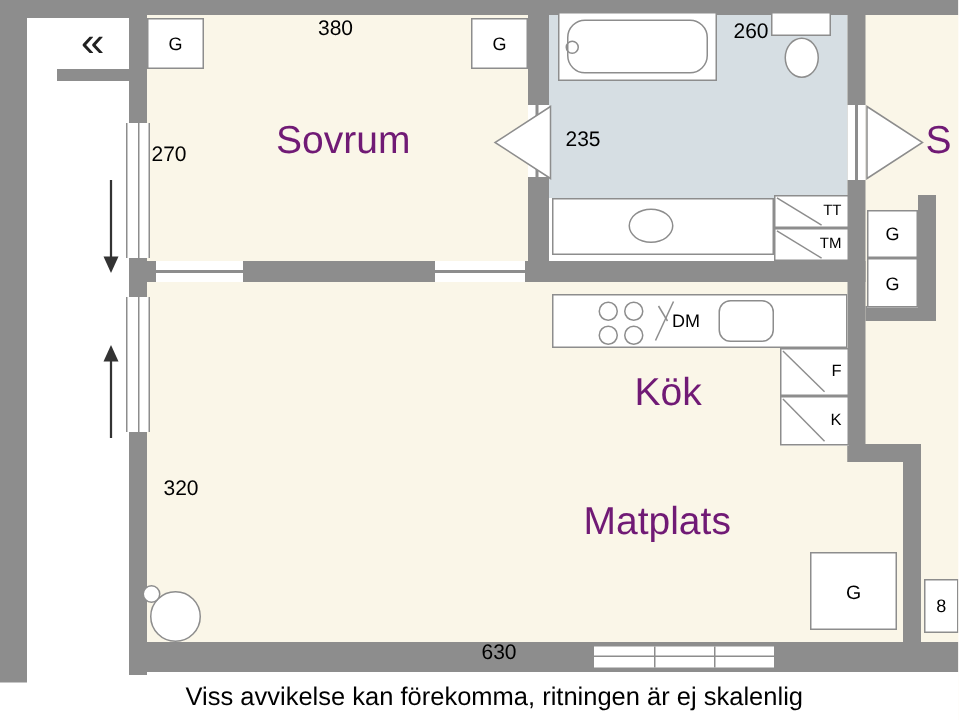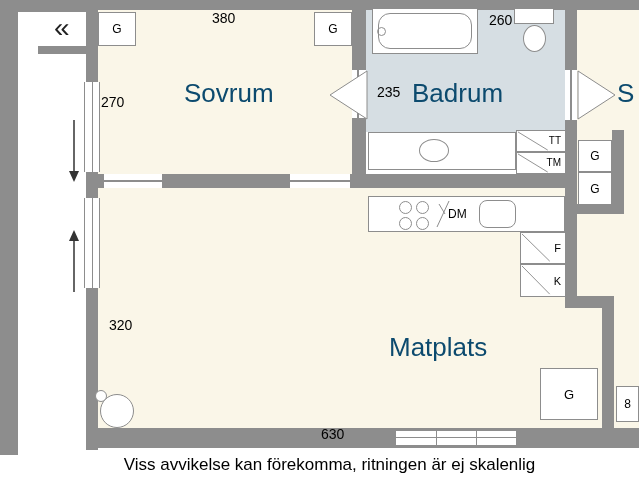"Sovrum" .room-label { color: #0c4a6e -> #701a75 }
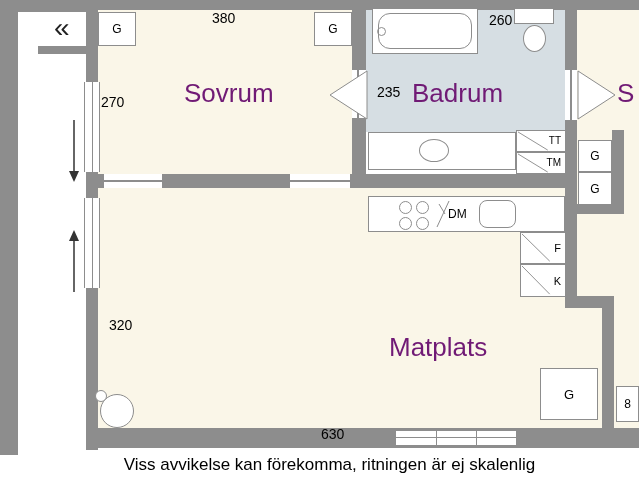"Badrum" div.room-label { html: <div>Badrum</div> -> none }
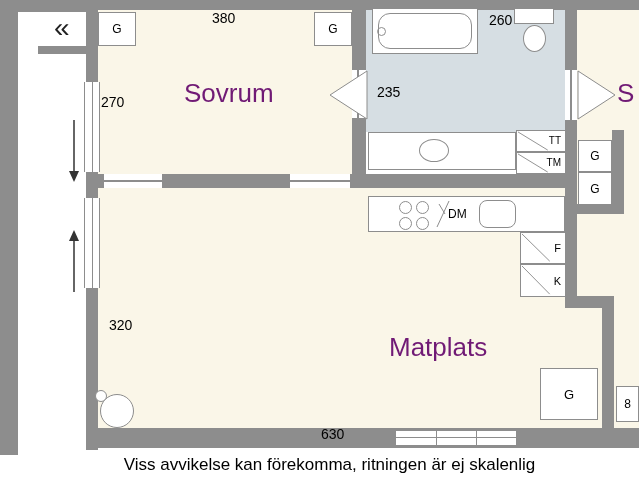"Kök" div.room-label { html: none -> <div>Kök</div> }
